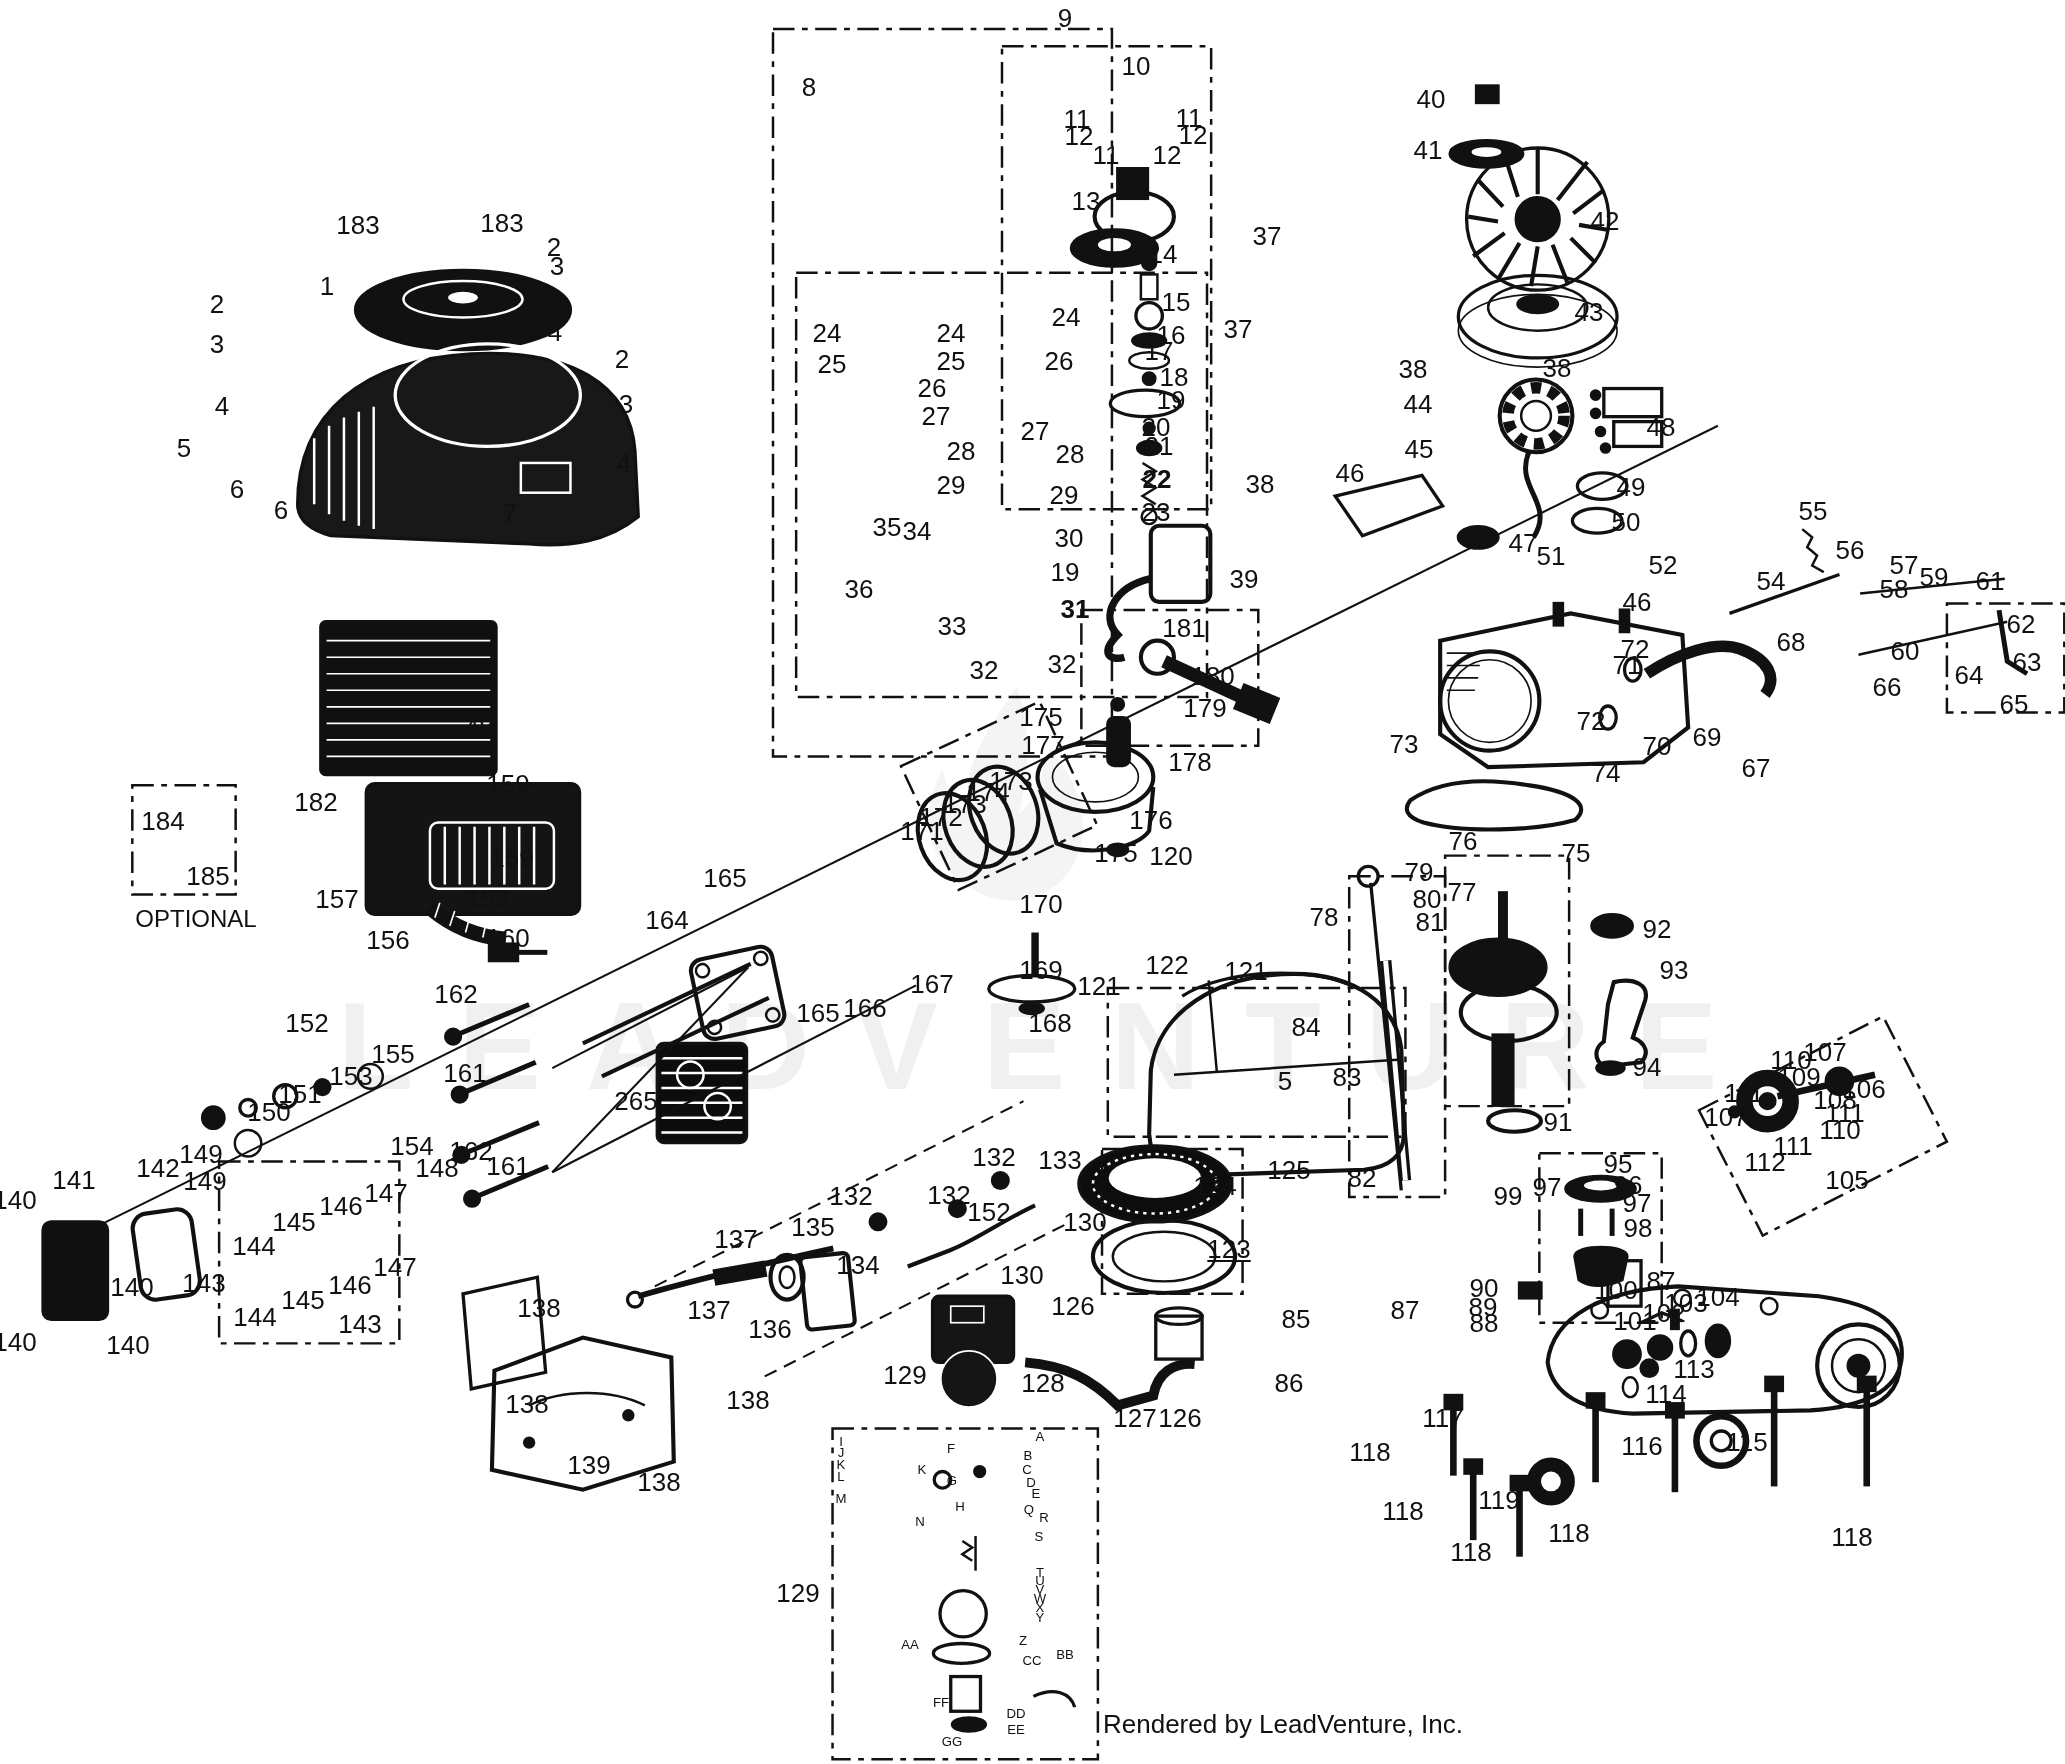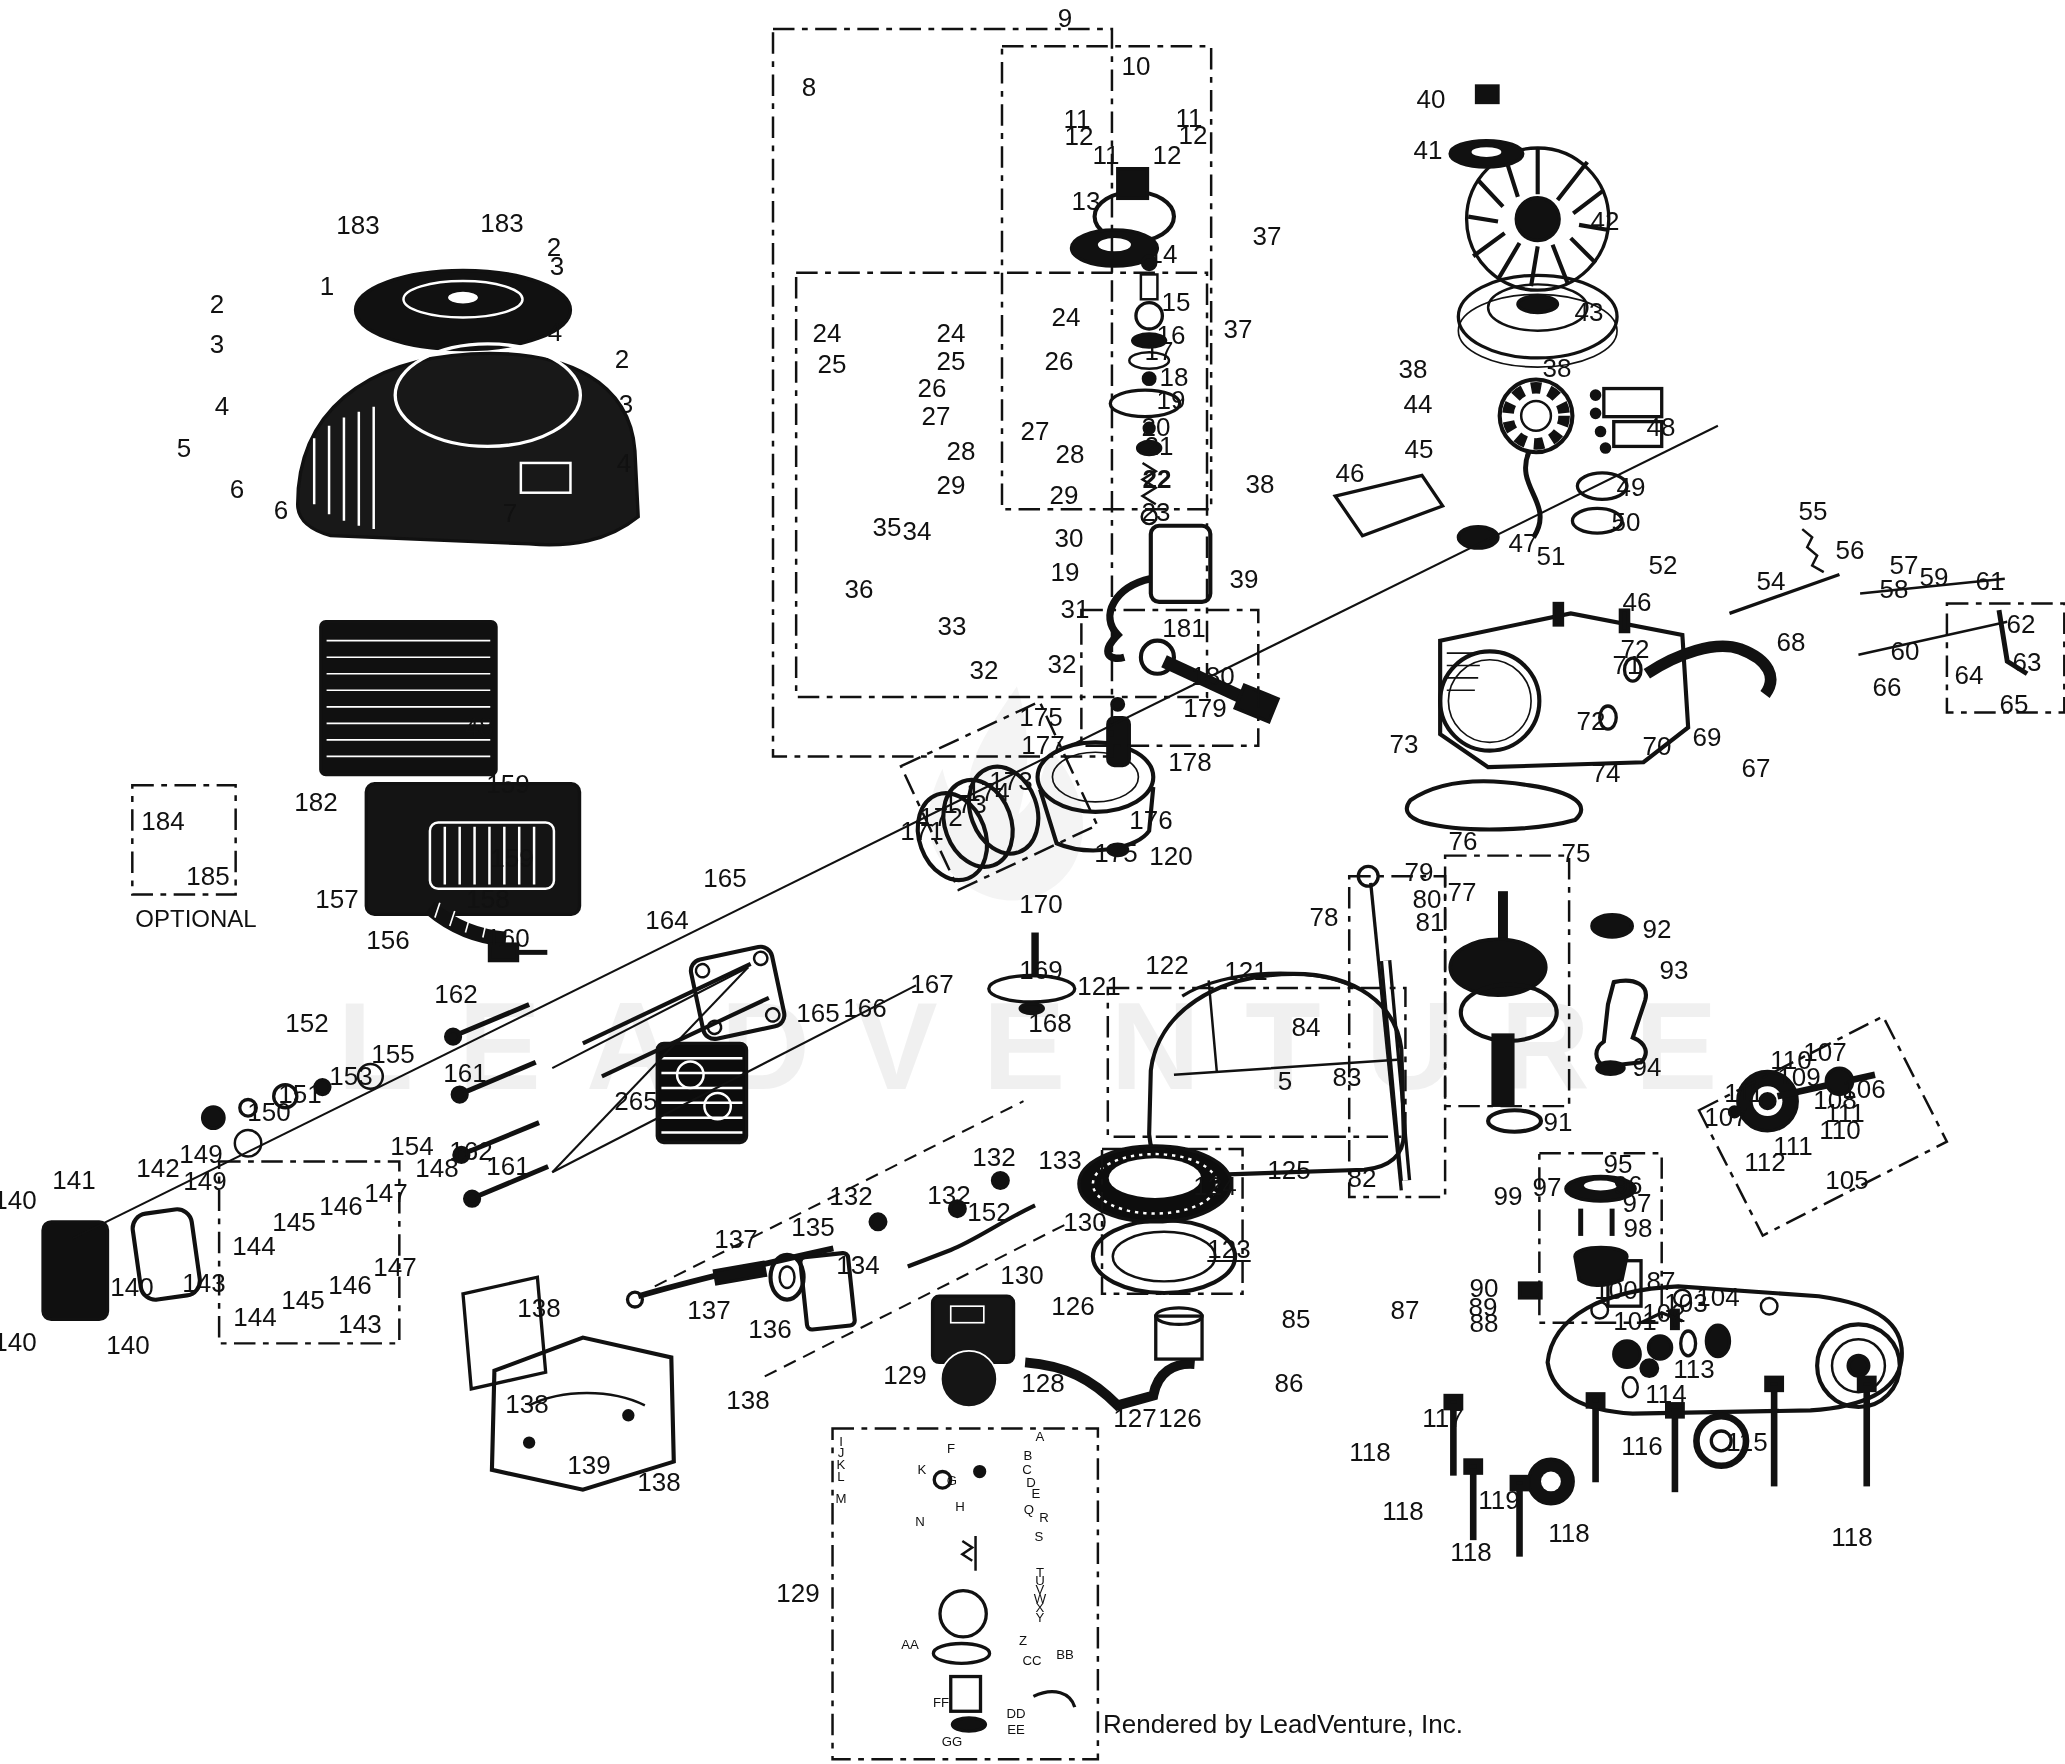"31" div.callout { font-weight: none -> bold }
